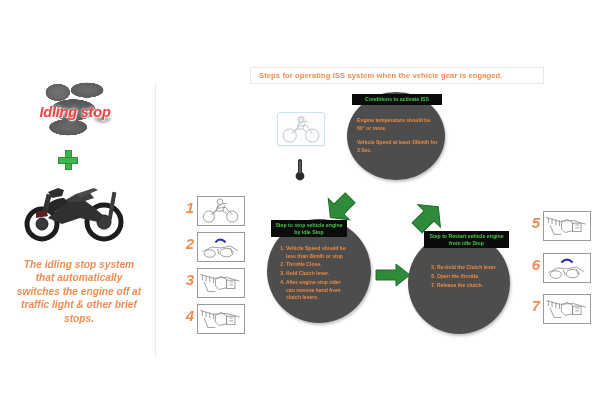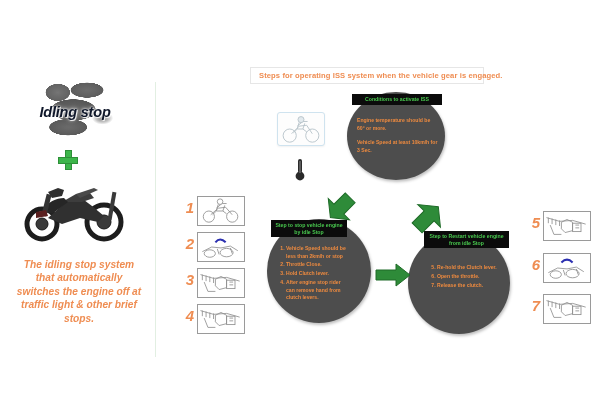"Steps for operating ISS system" .banner { width: 234px -> 294px }
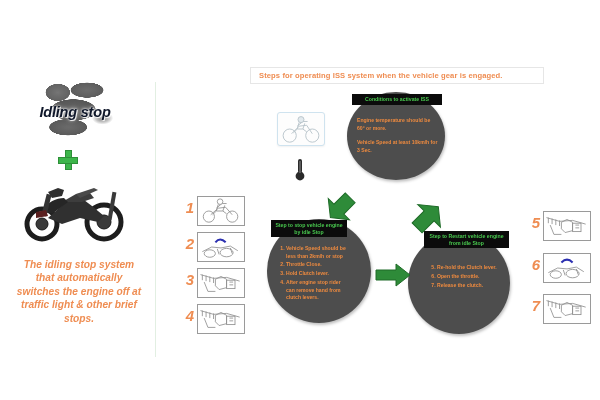"Idling stop" .logo-text { color: #0f172a -> #ef4444 }
